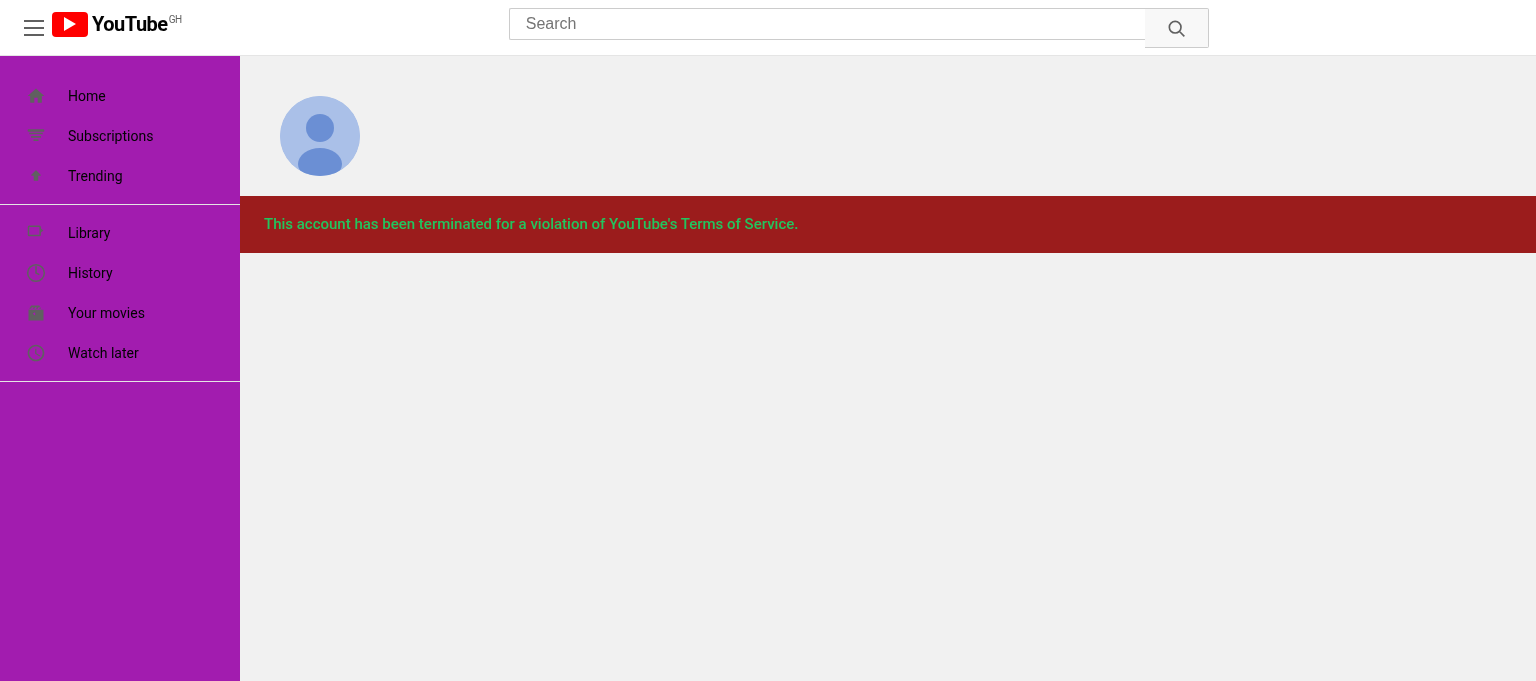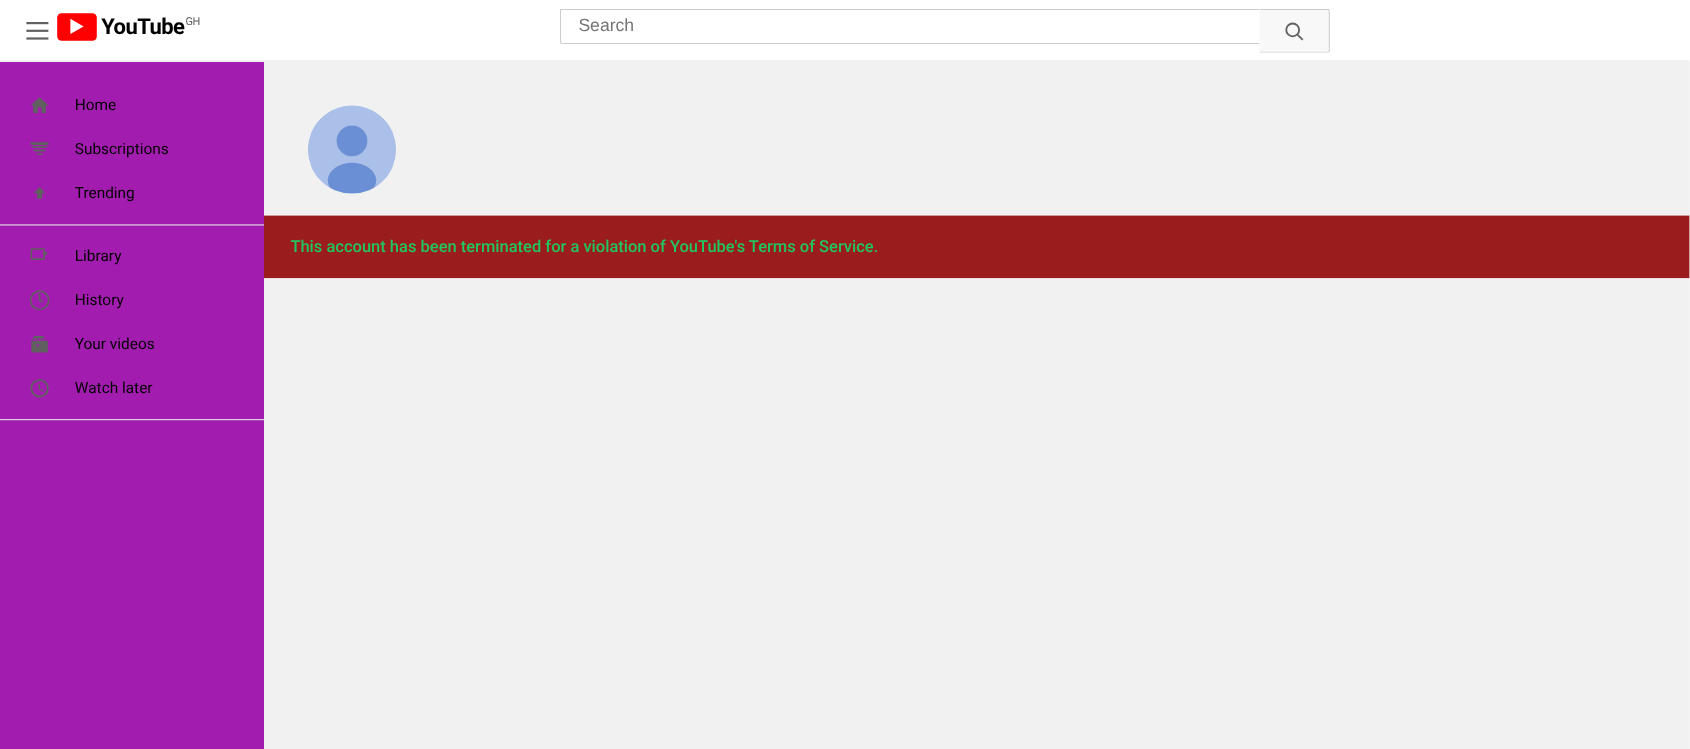"Your videos" span.sidebar-label { text: videos -> movies }
